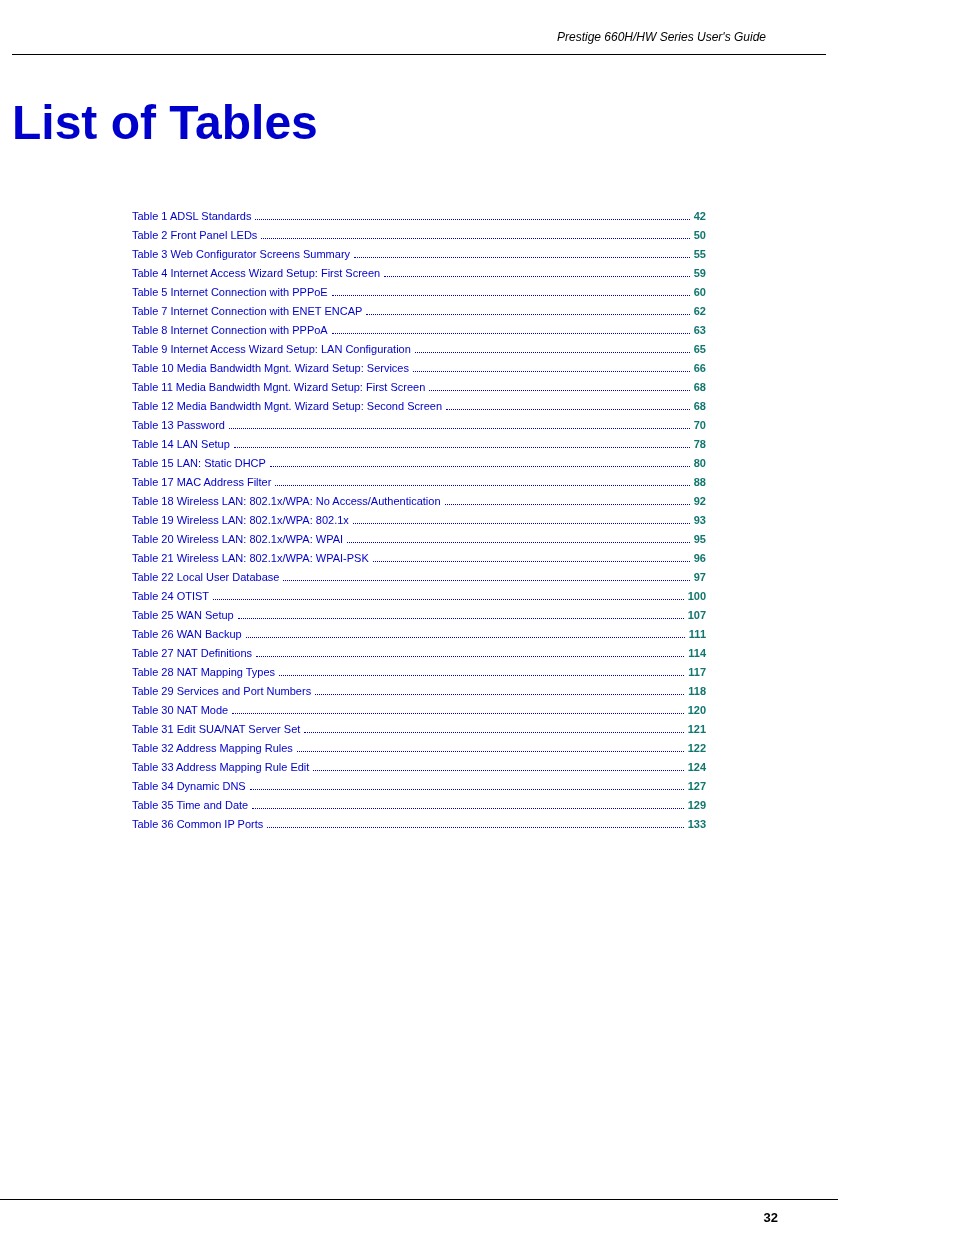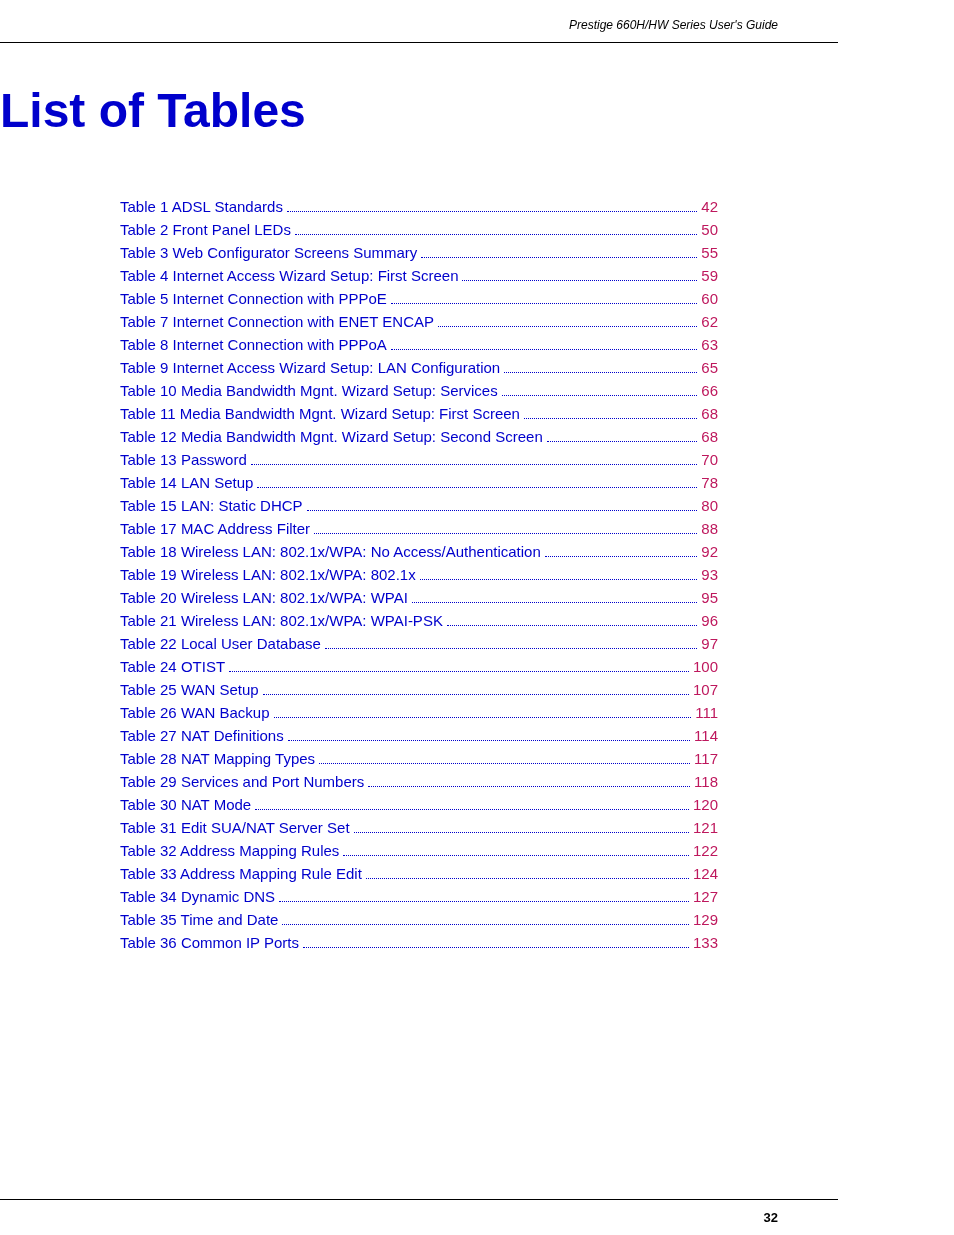"Prestige 660H/HW Series User's Guide" .page { padding: 0 -> 12px }
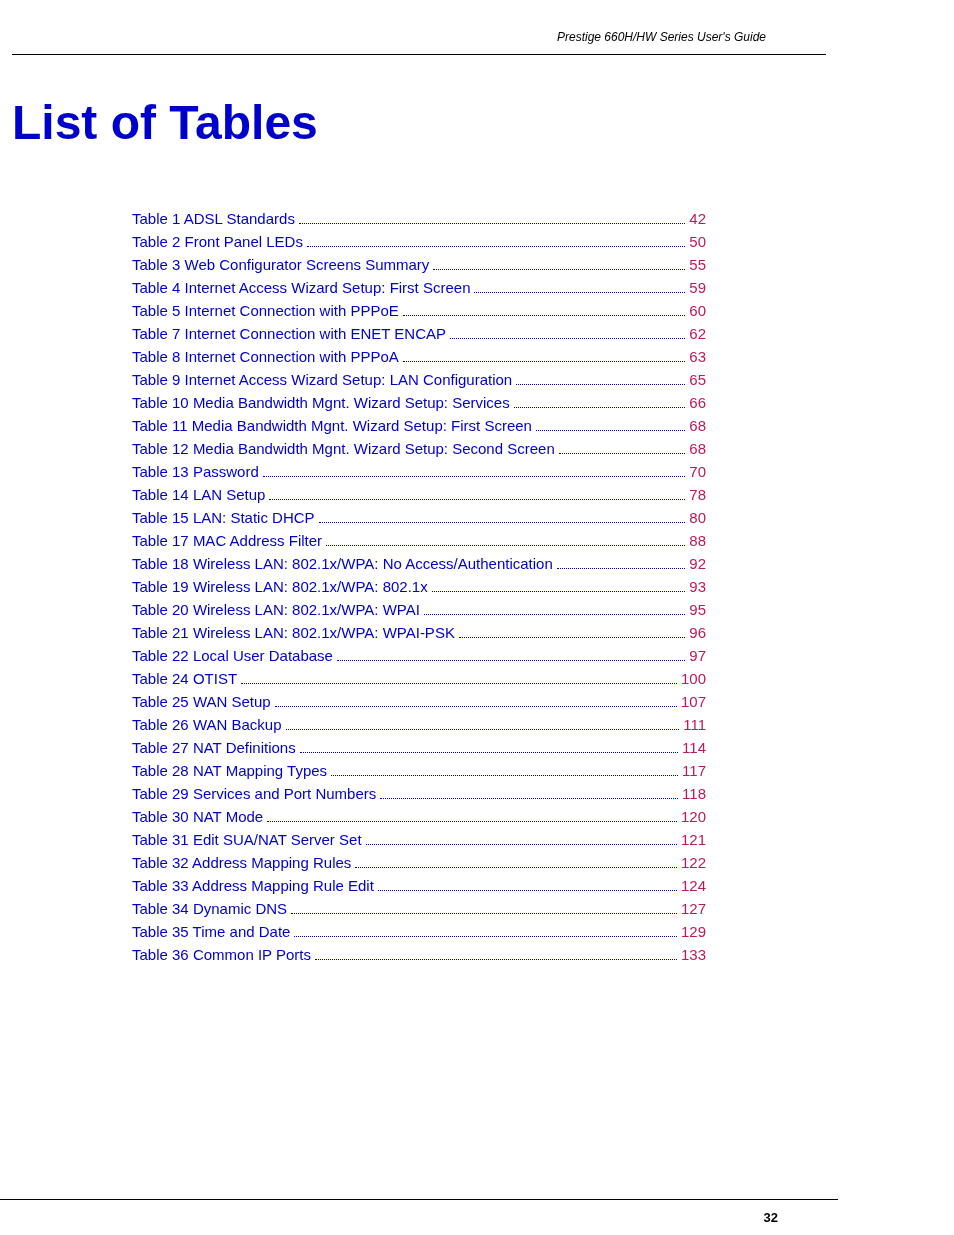"Table 1 ADSL Standards" .toc-item { font-size: 15px -> 11px }
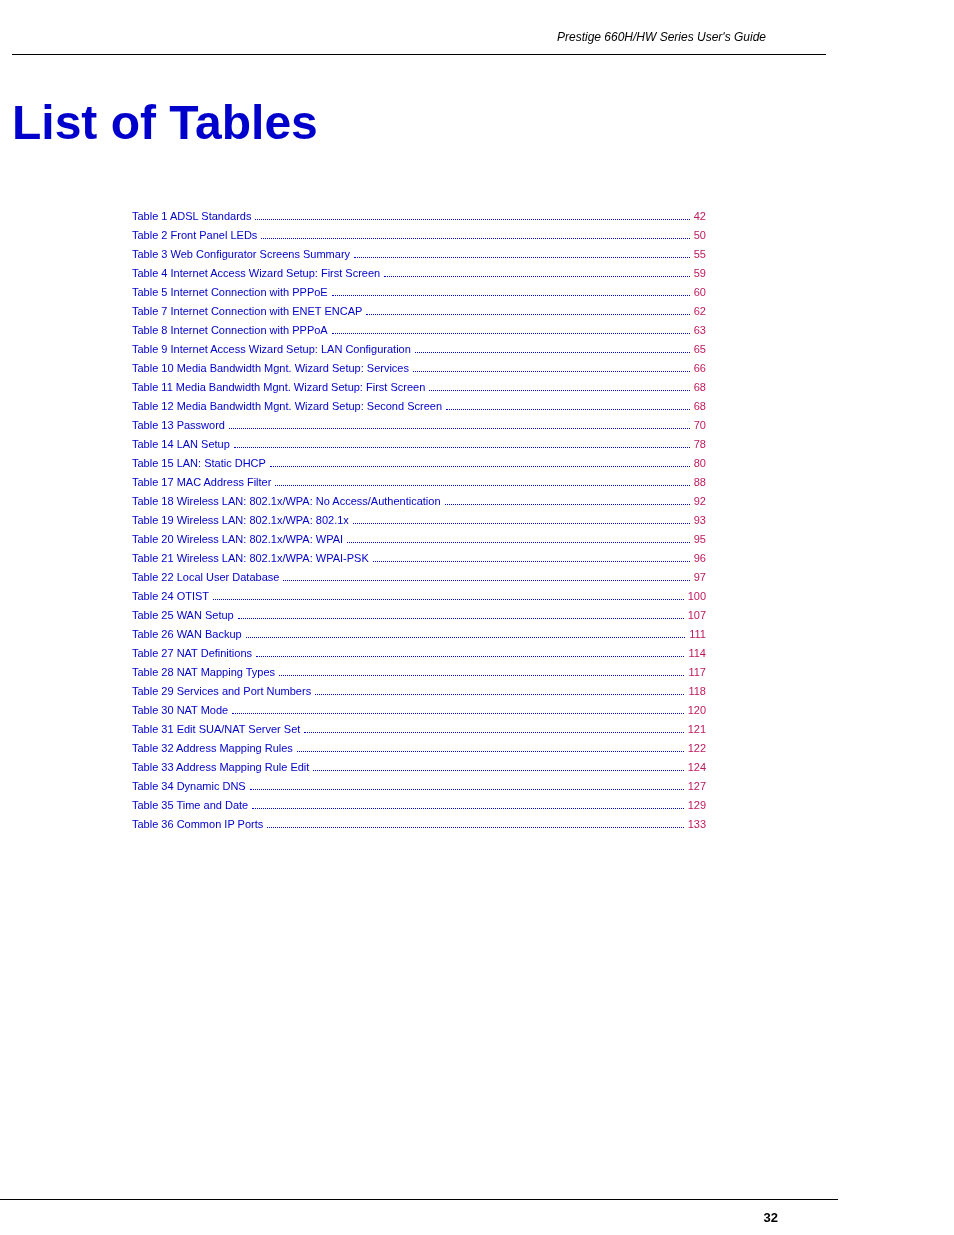"42" .toc-page { color: #be185d -> #0f766e; font-weight: none -> bold }
